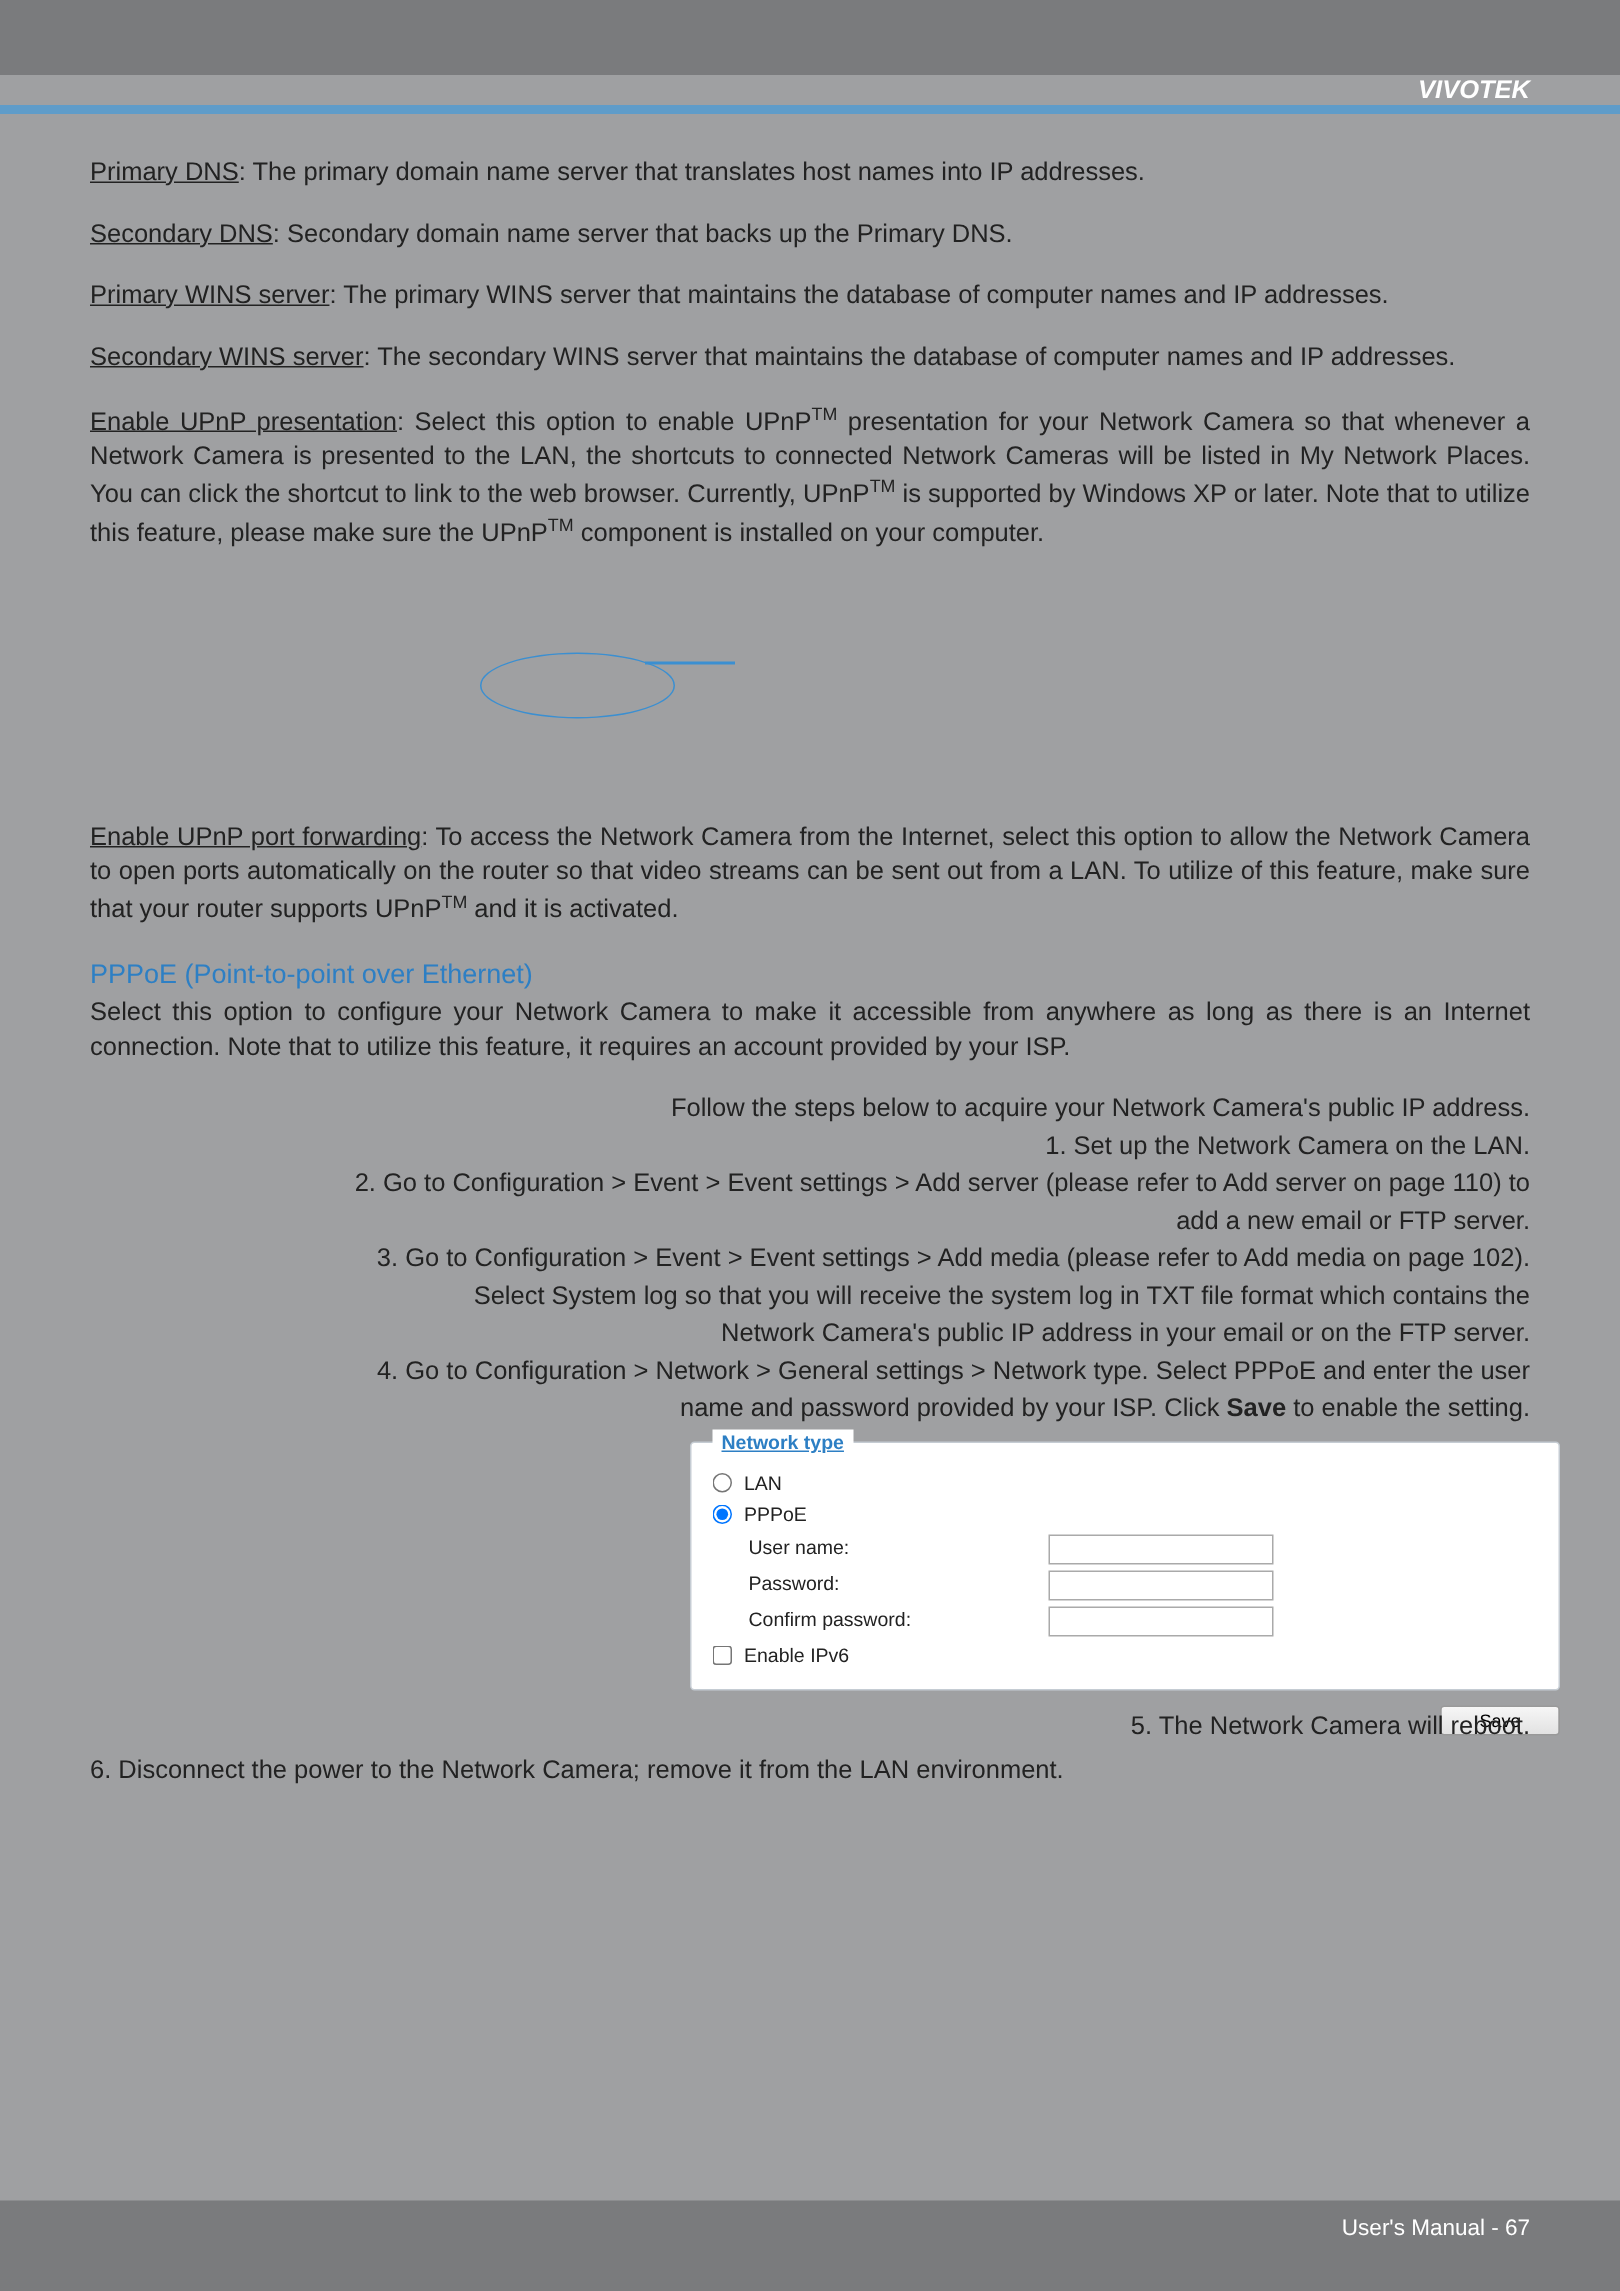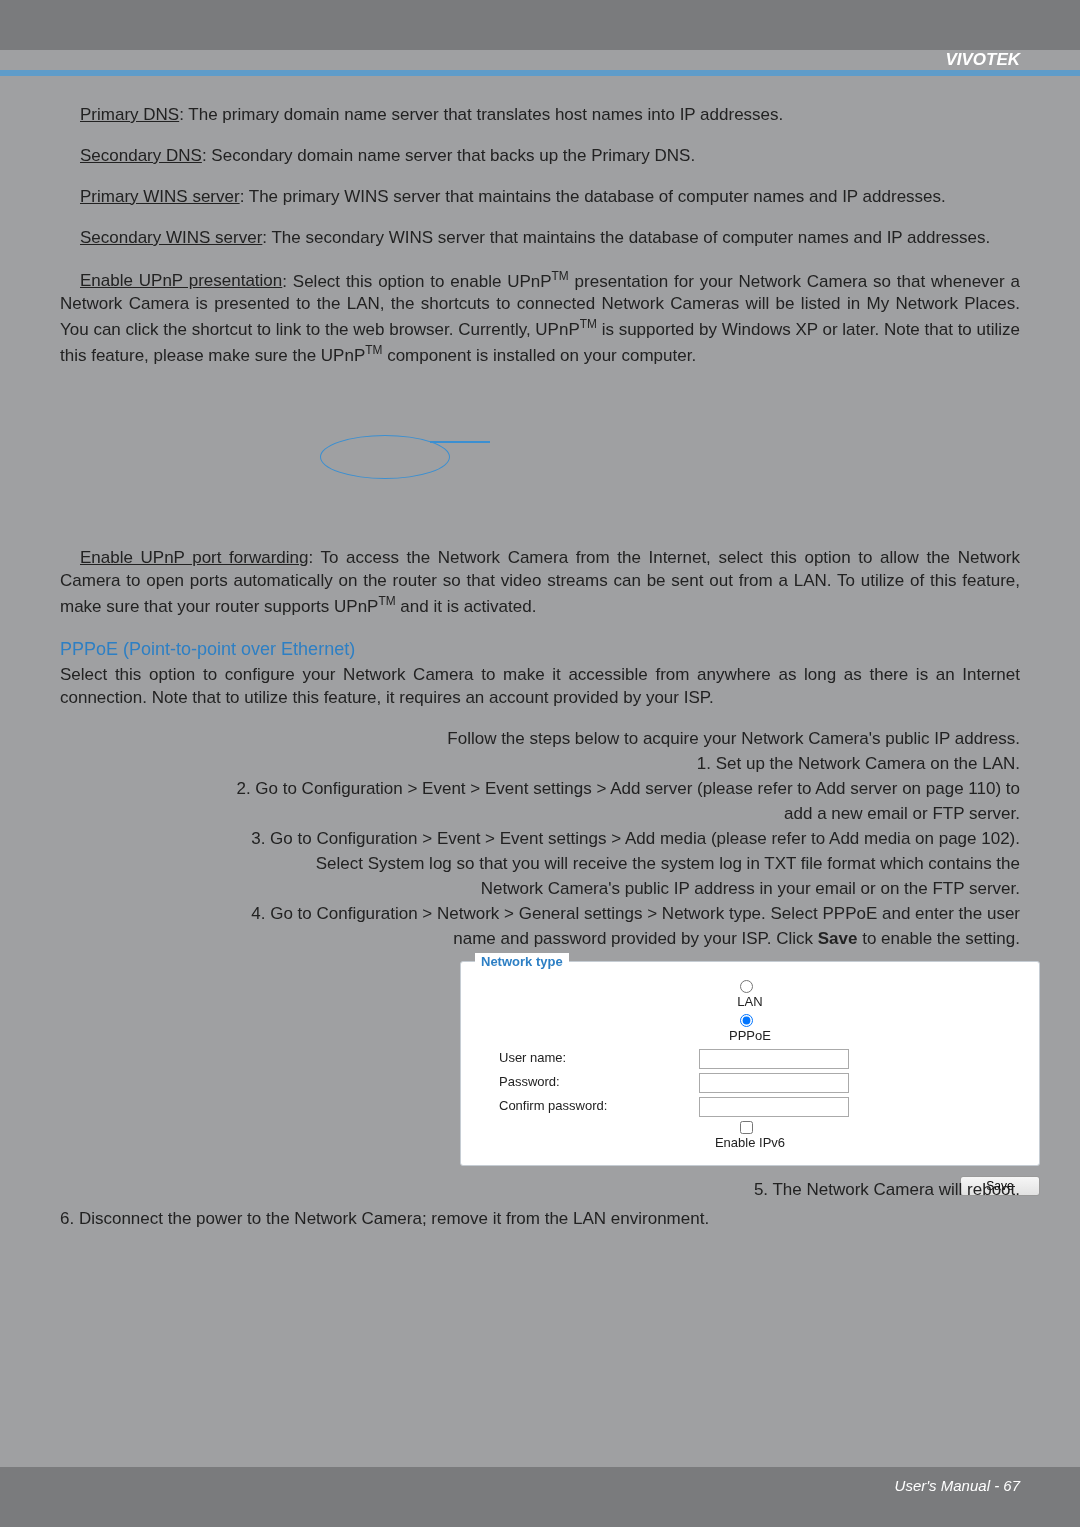"Primary DNS" .term { margin-left: 20px -> none }
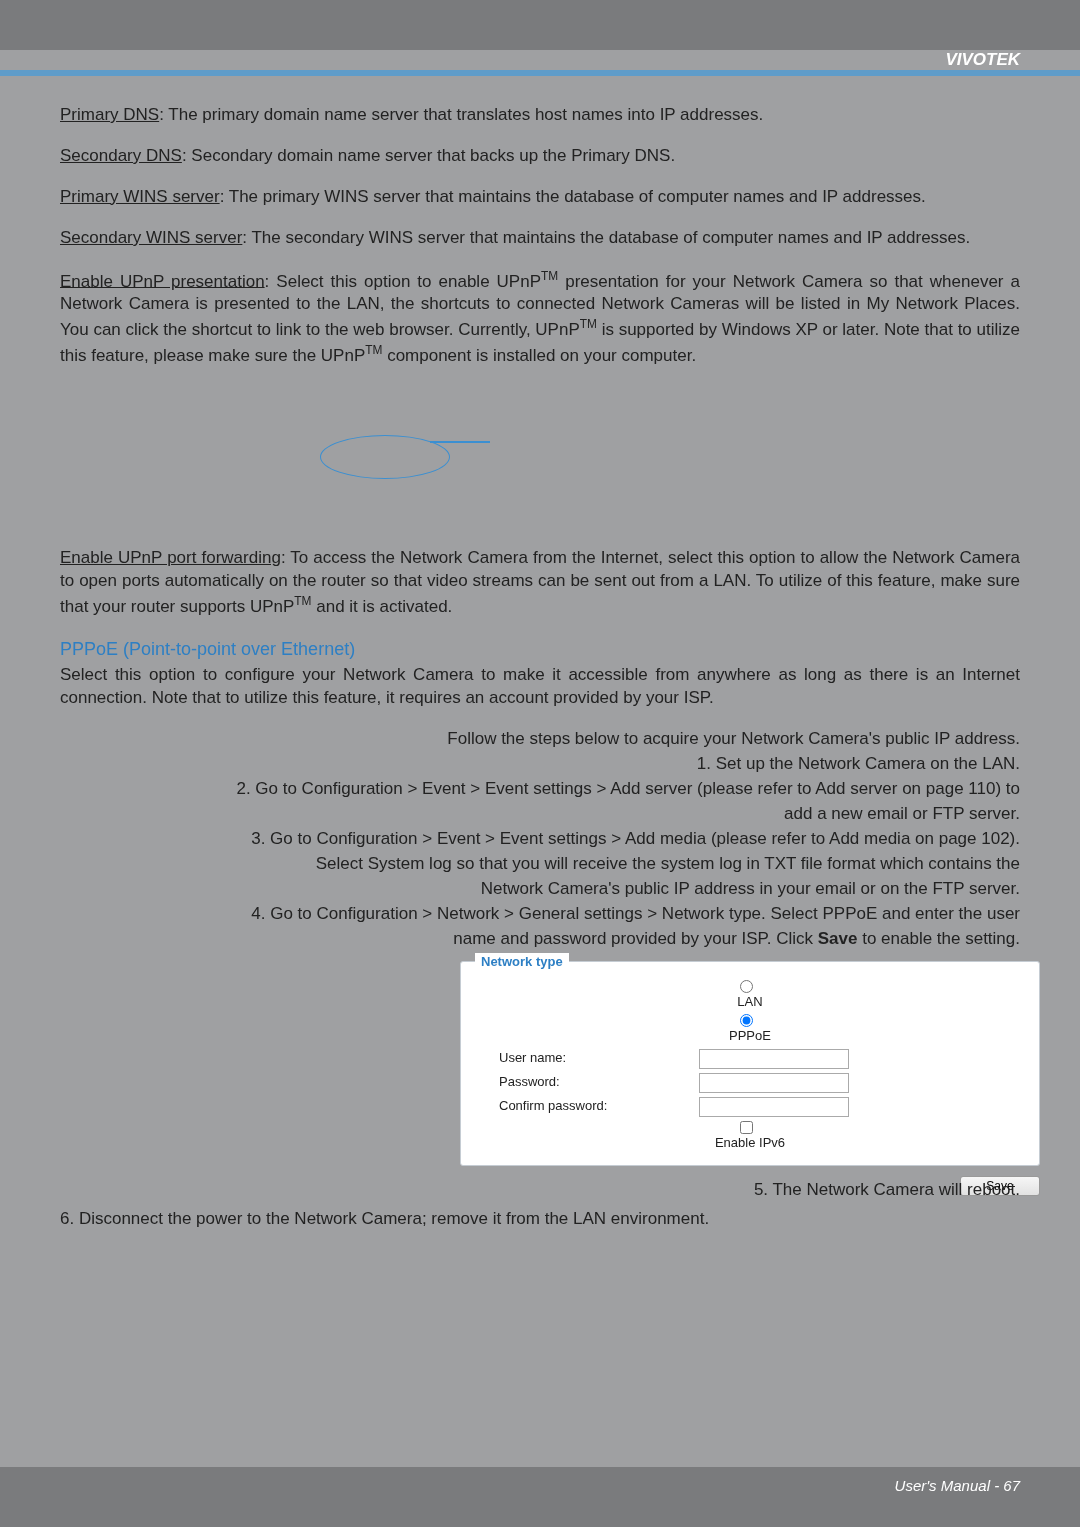"Network type" .panel-legend { text-decoration: none -> underline }
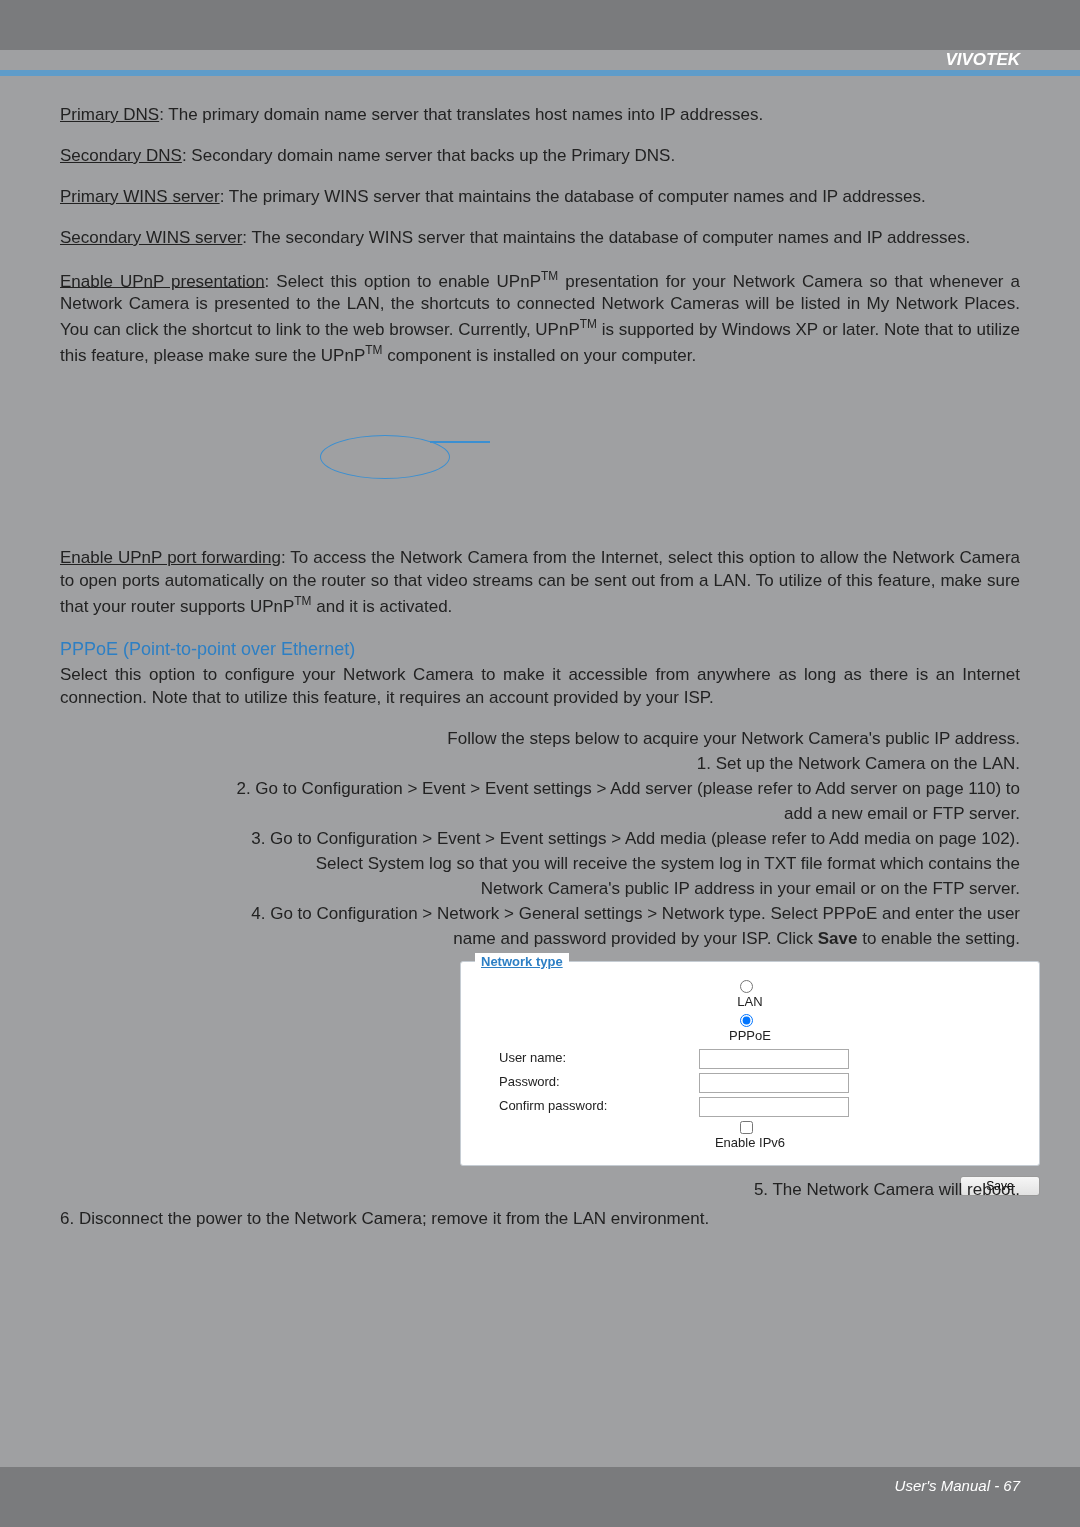"LAN" .radio-row, .check-row { flex-direction: column -> none }
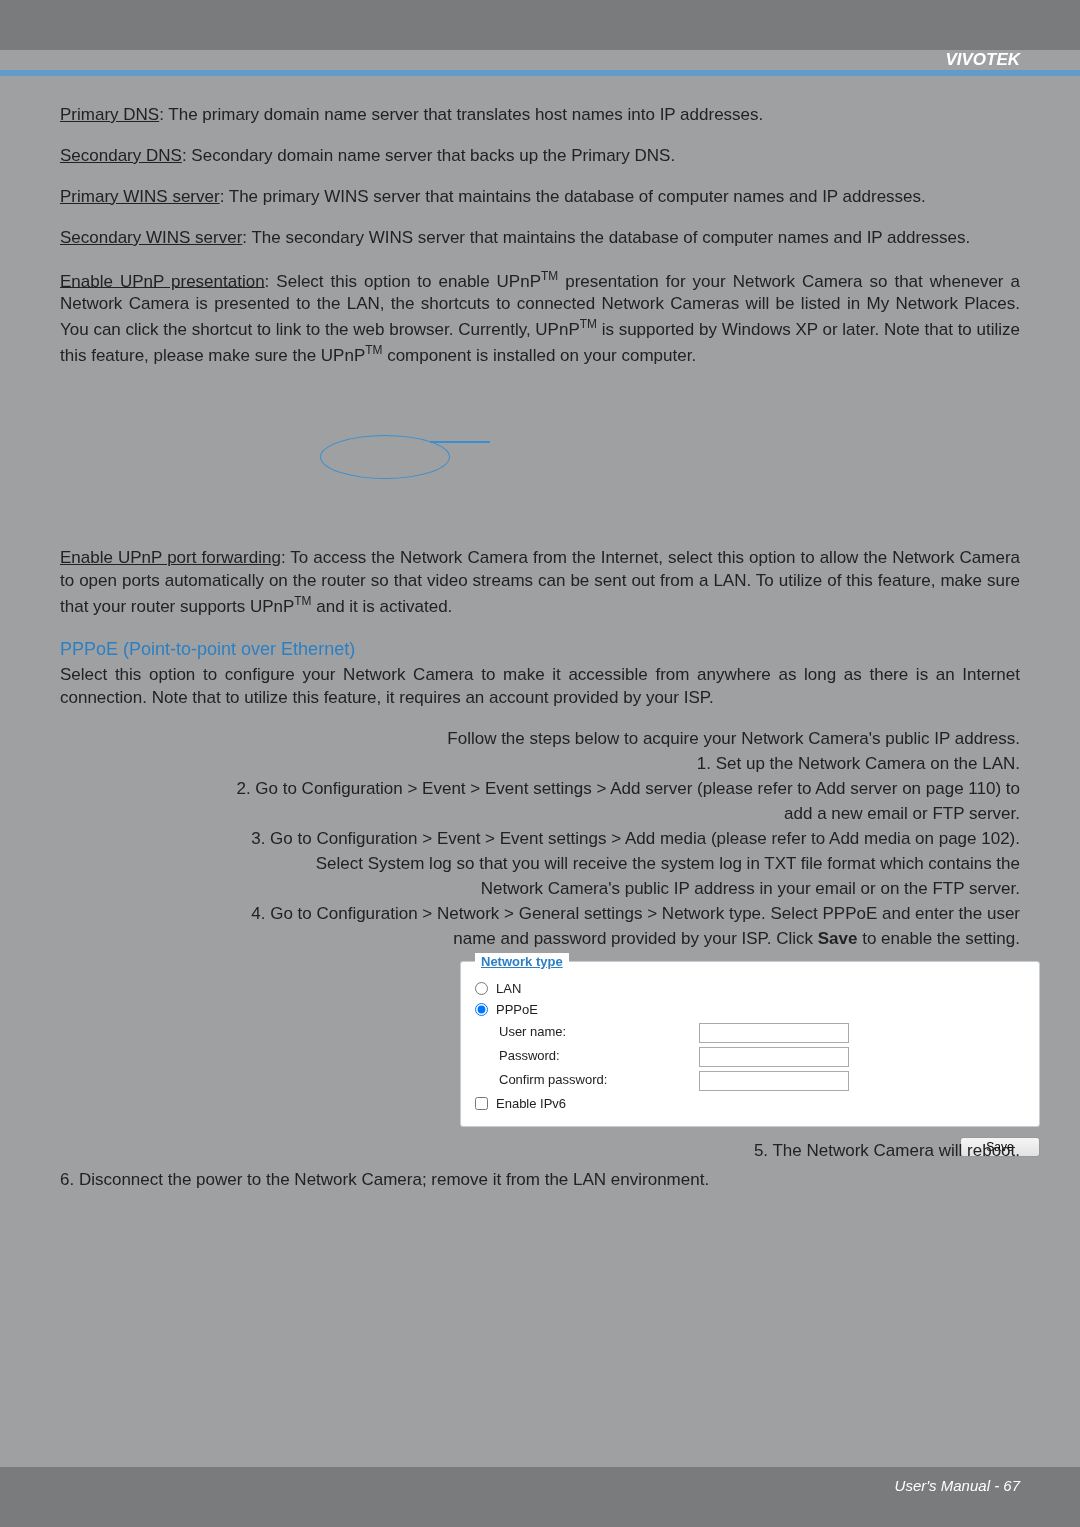"User's Manual - 67" .footer-text { font-style: italic -> none }
